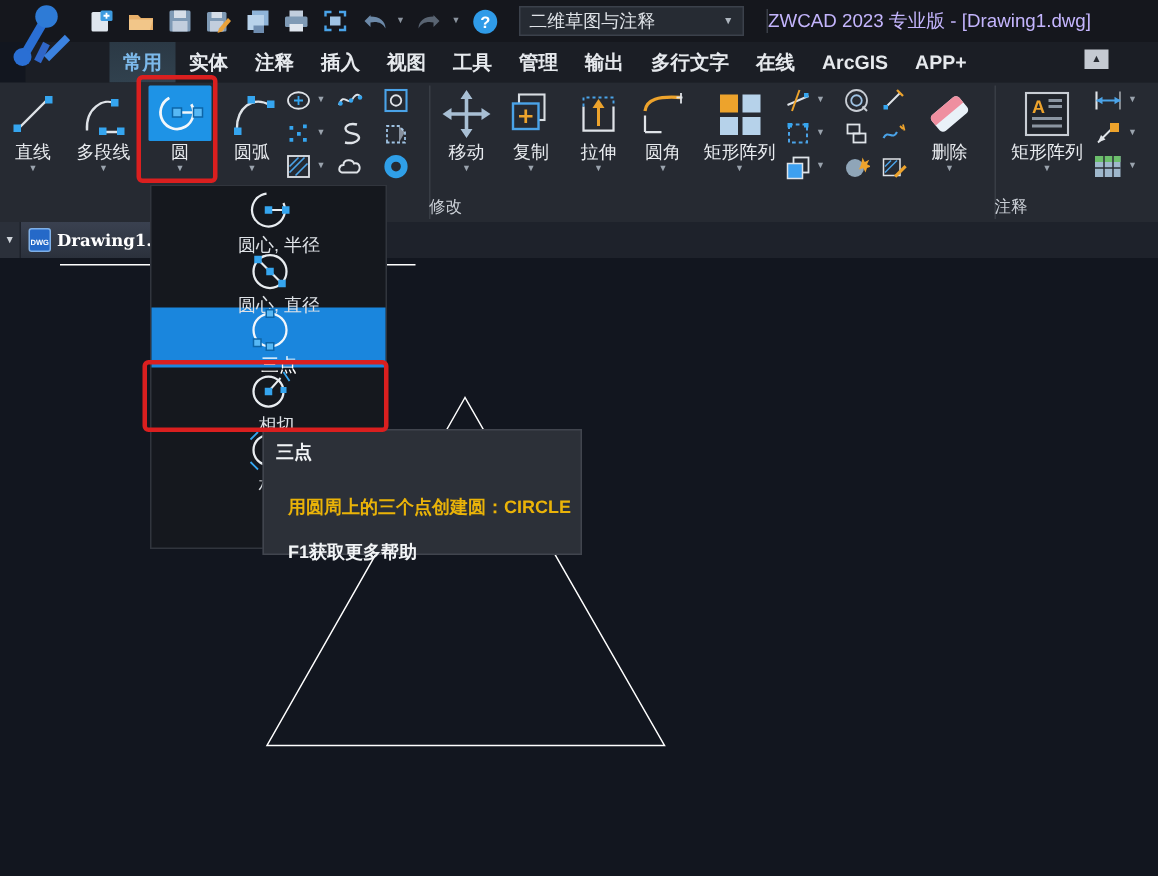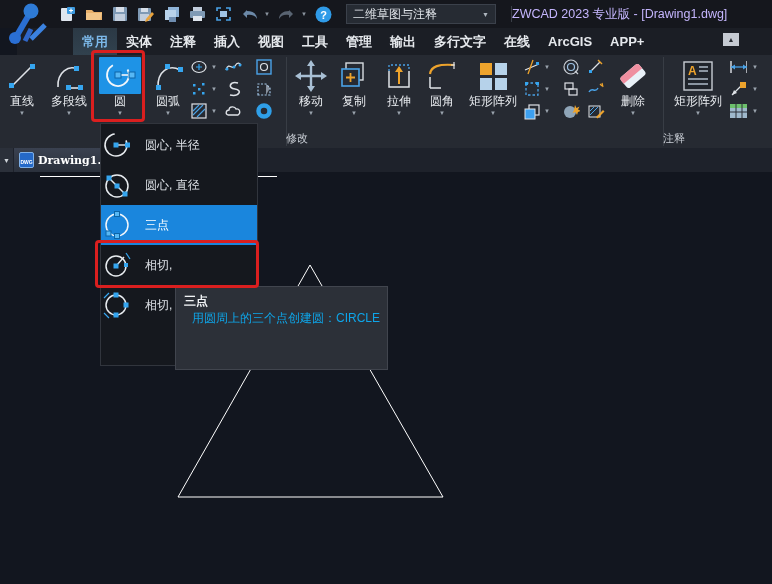"圆心, 半径" .mitem { flex-direction: none -> column }
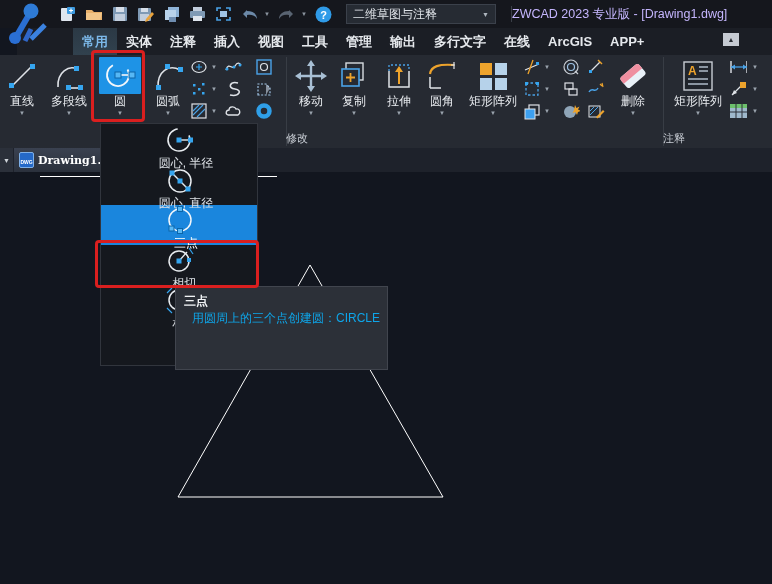"用圆周上的三个点创建圆：CIRCLE" .tt-desc { color: #0ea5e9 -> #eab308; font-weight: none -> bold; margin-top: 0 -> 20px }
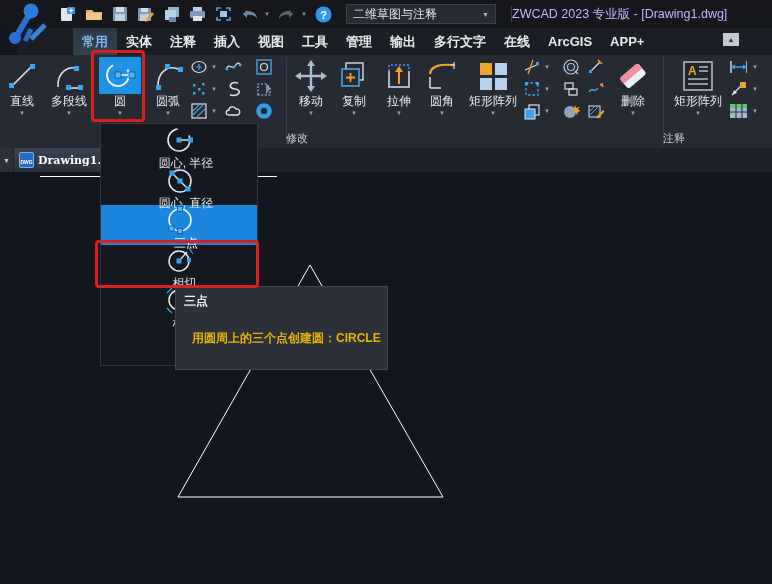"F1获取更多帮助" div.tt-foot { html: none -> <div>F1获取更多帮助</div> }
